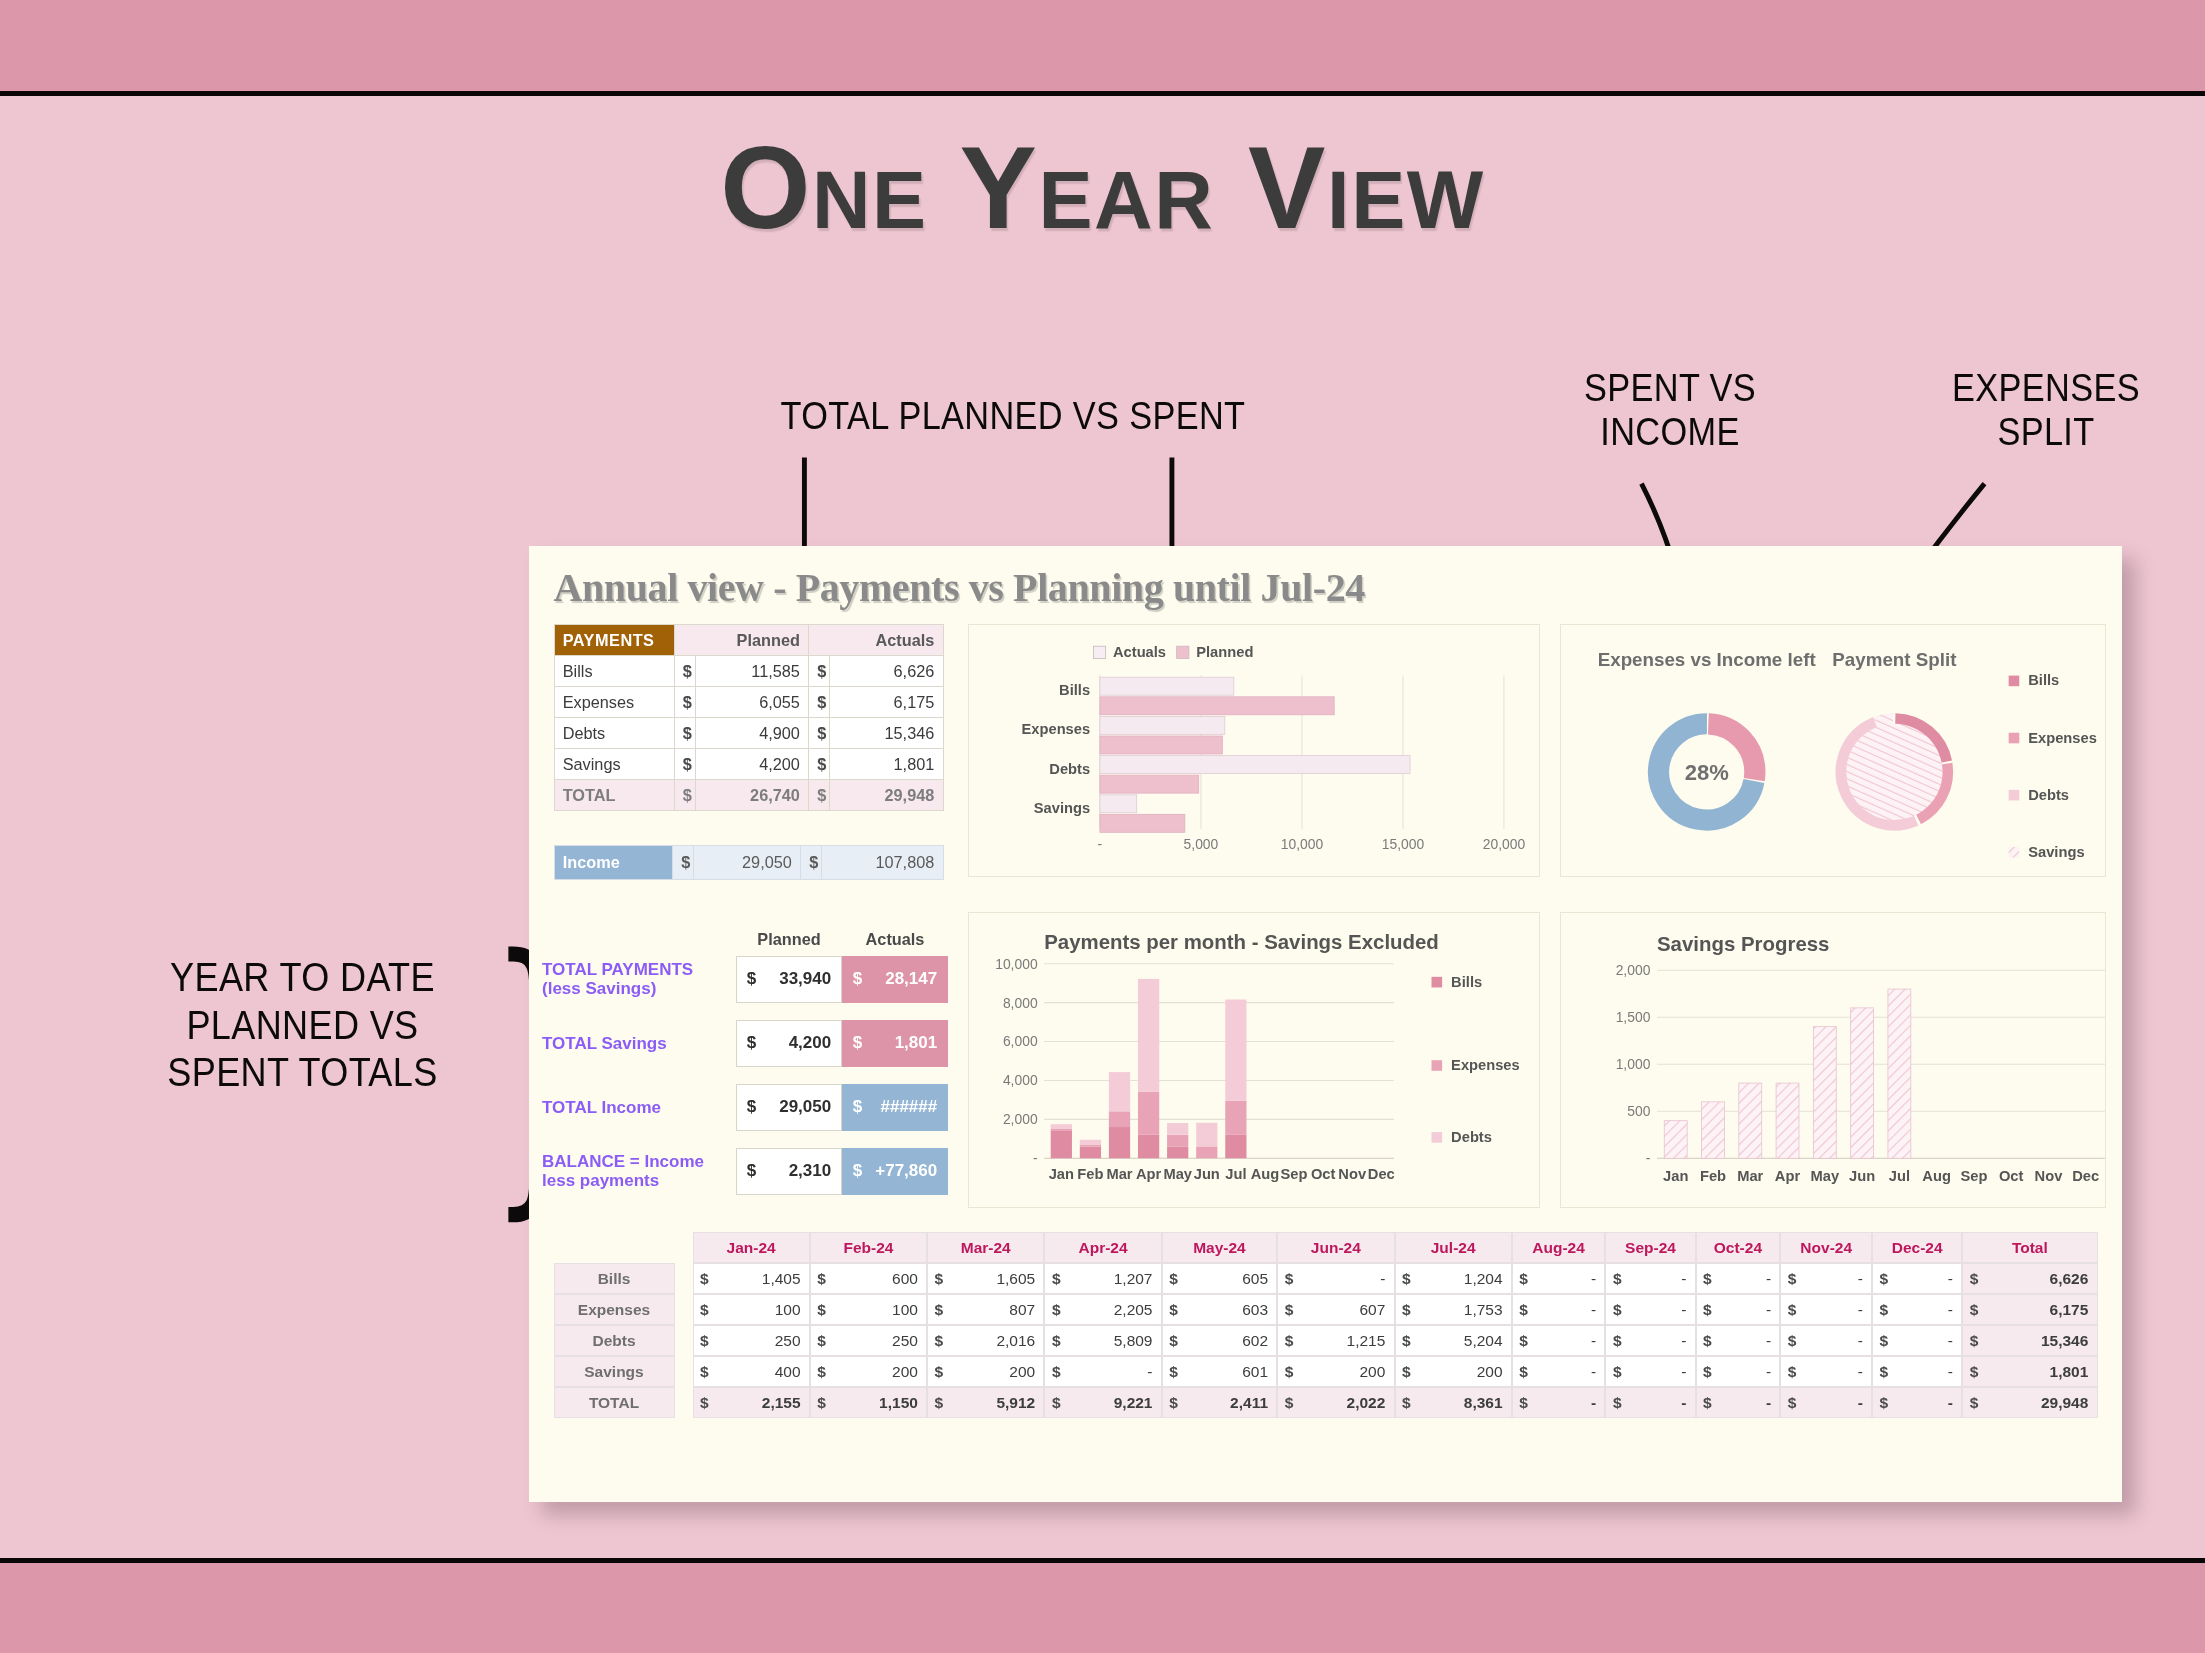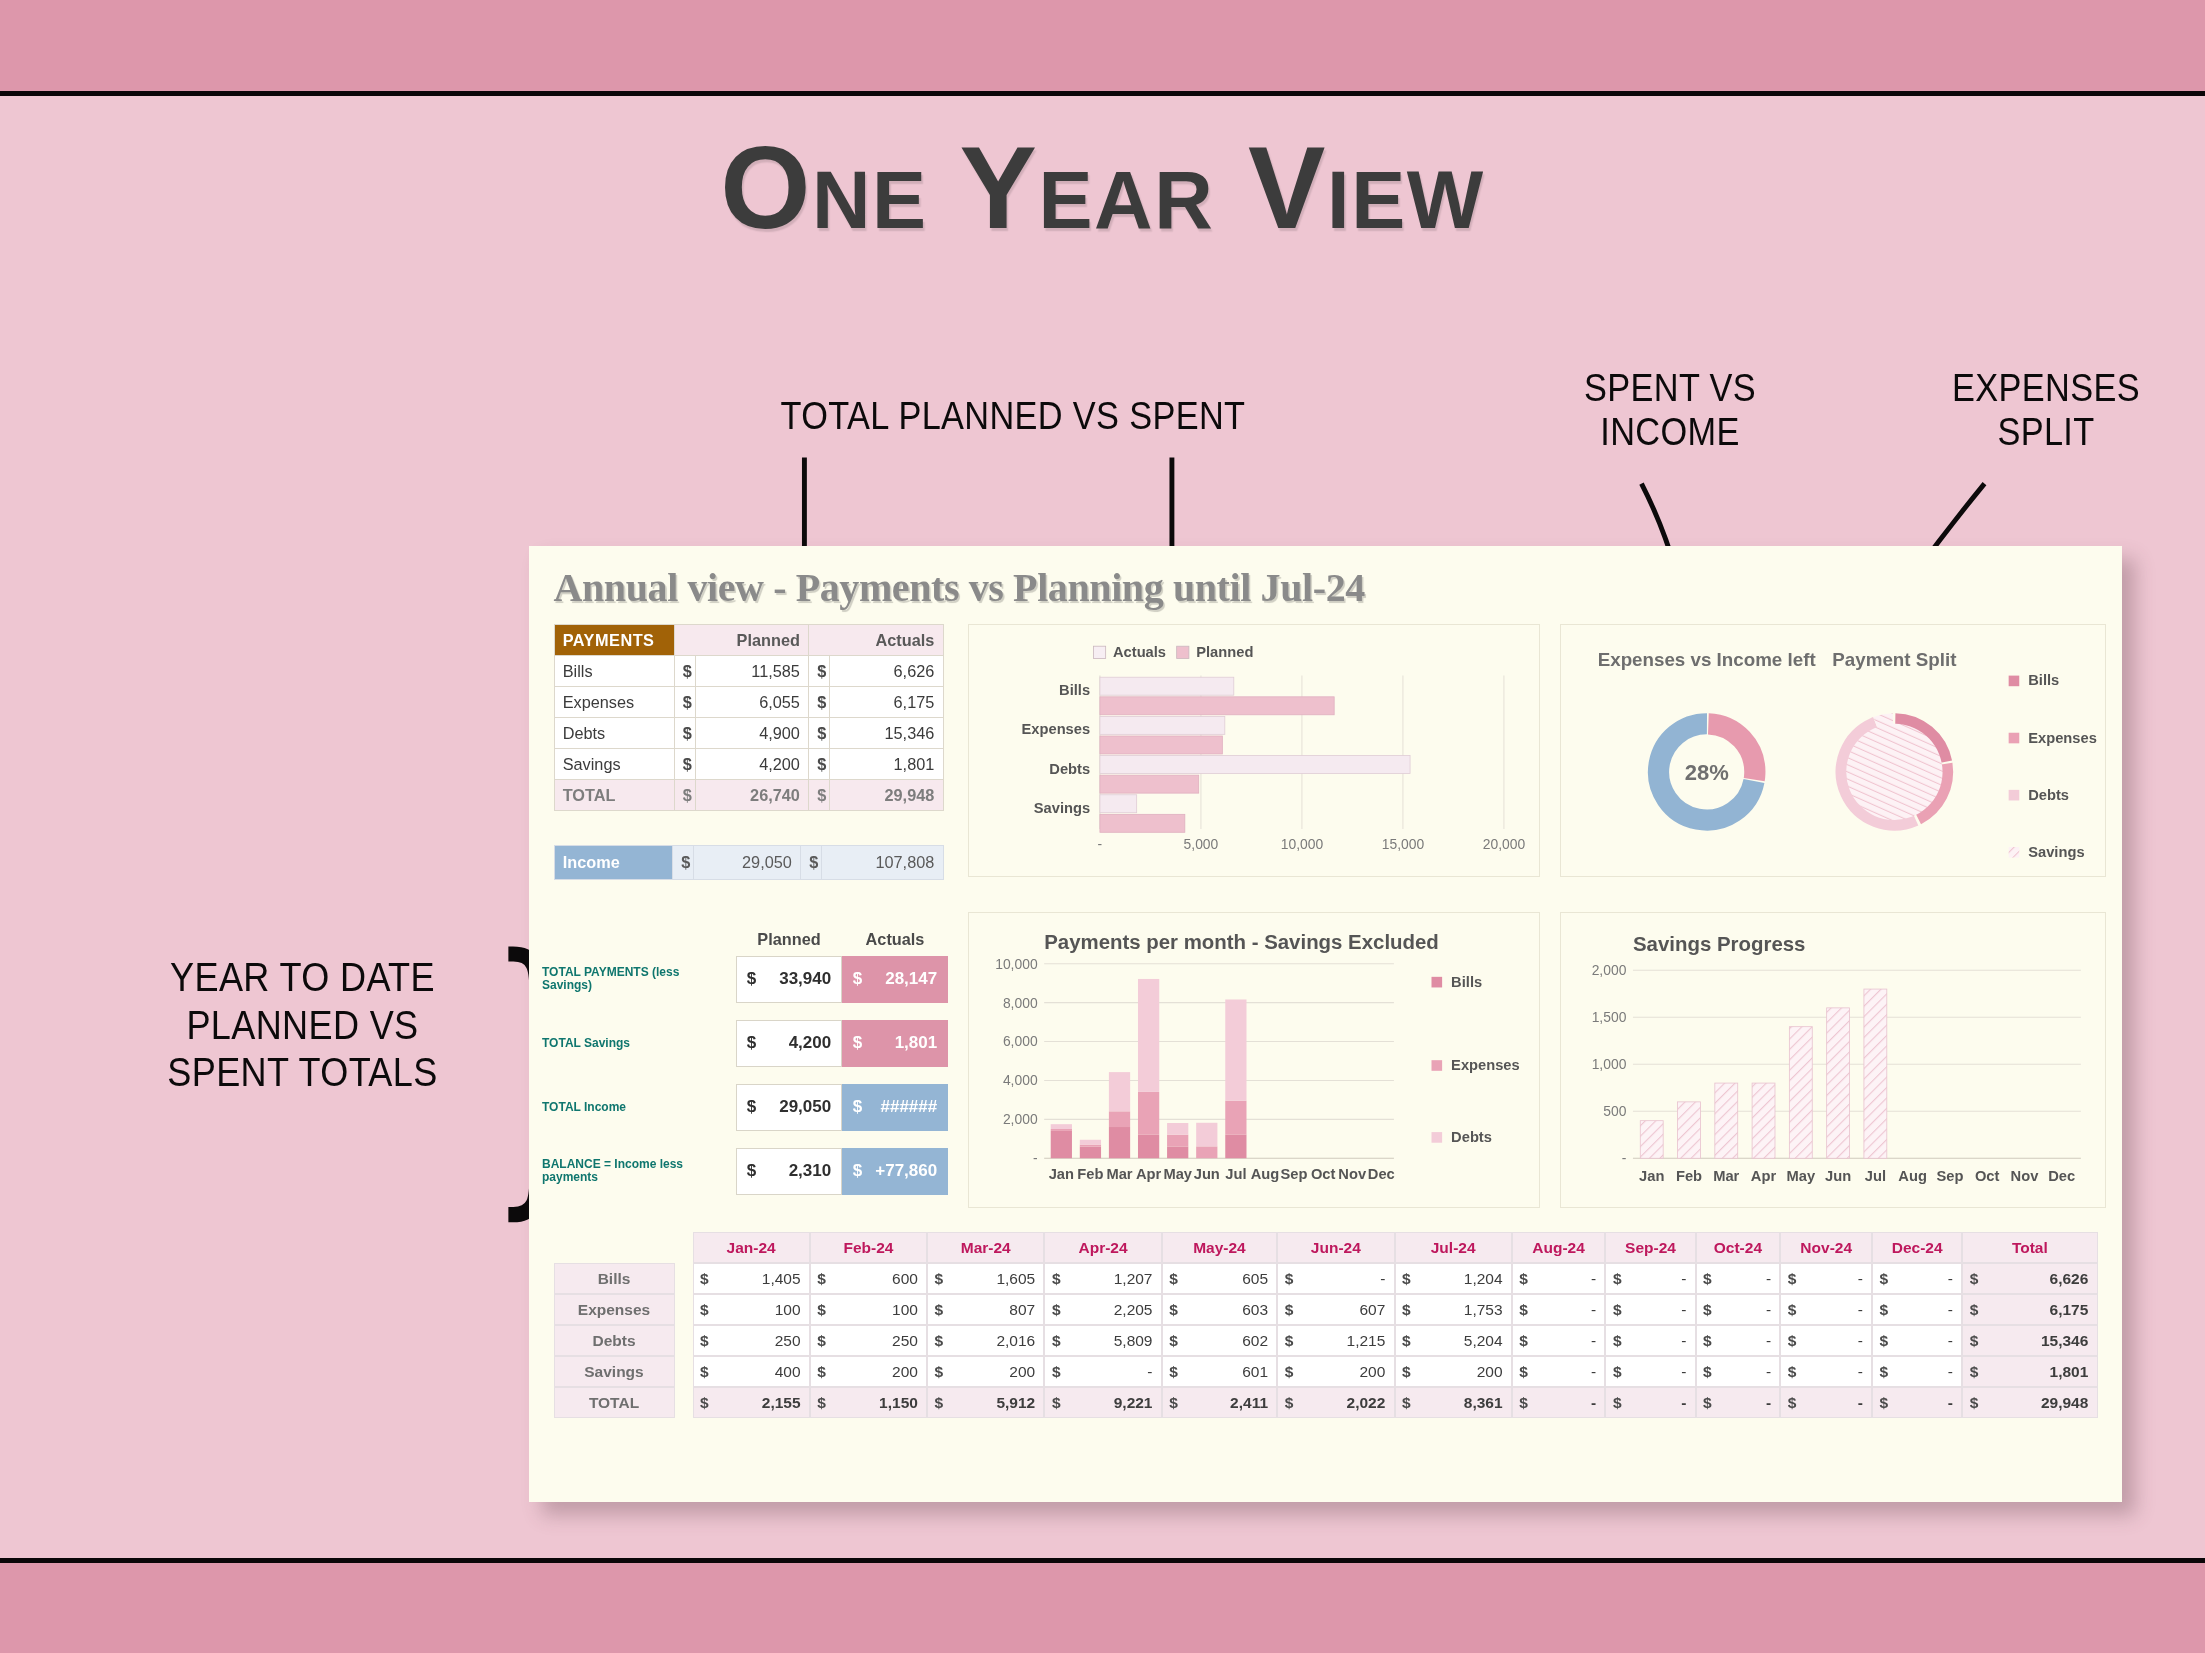"Savings Progress" .c-save { padding-left: none -> 24px }
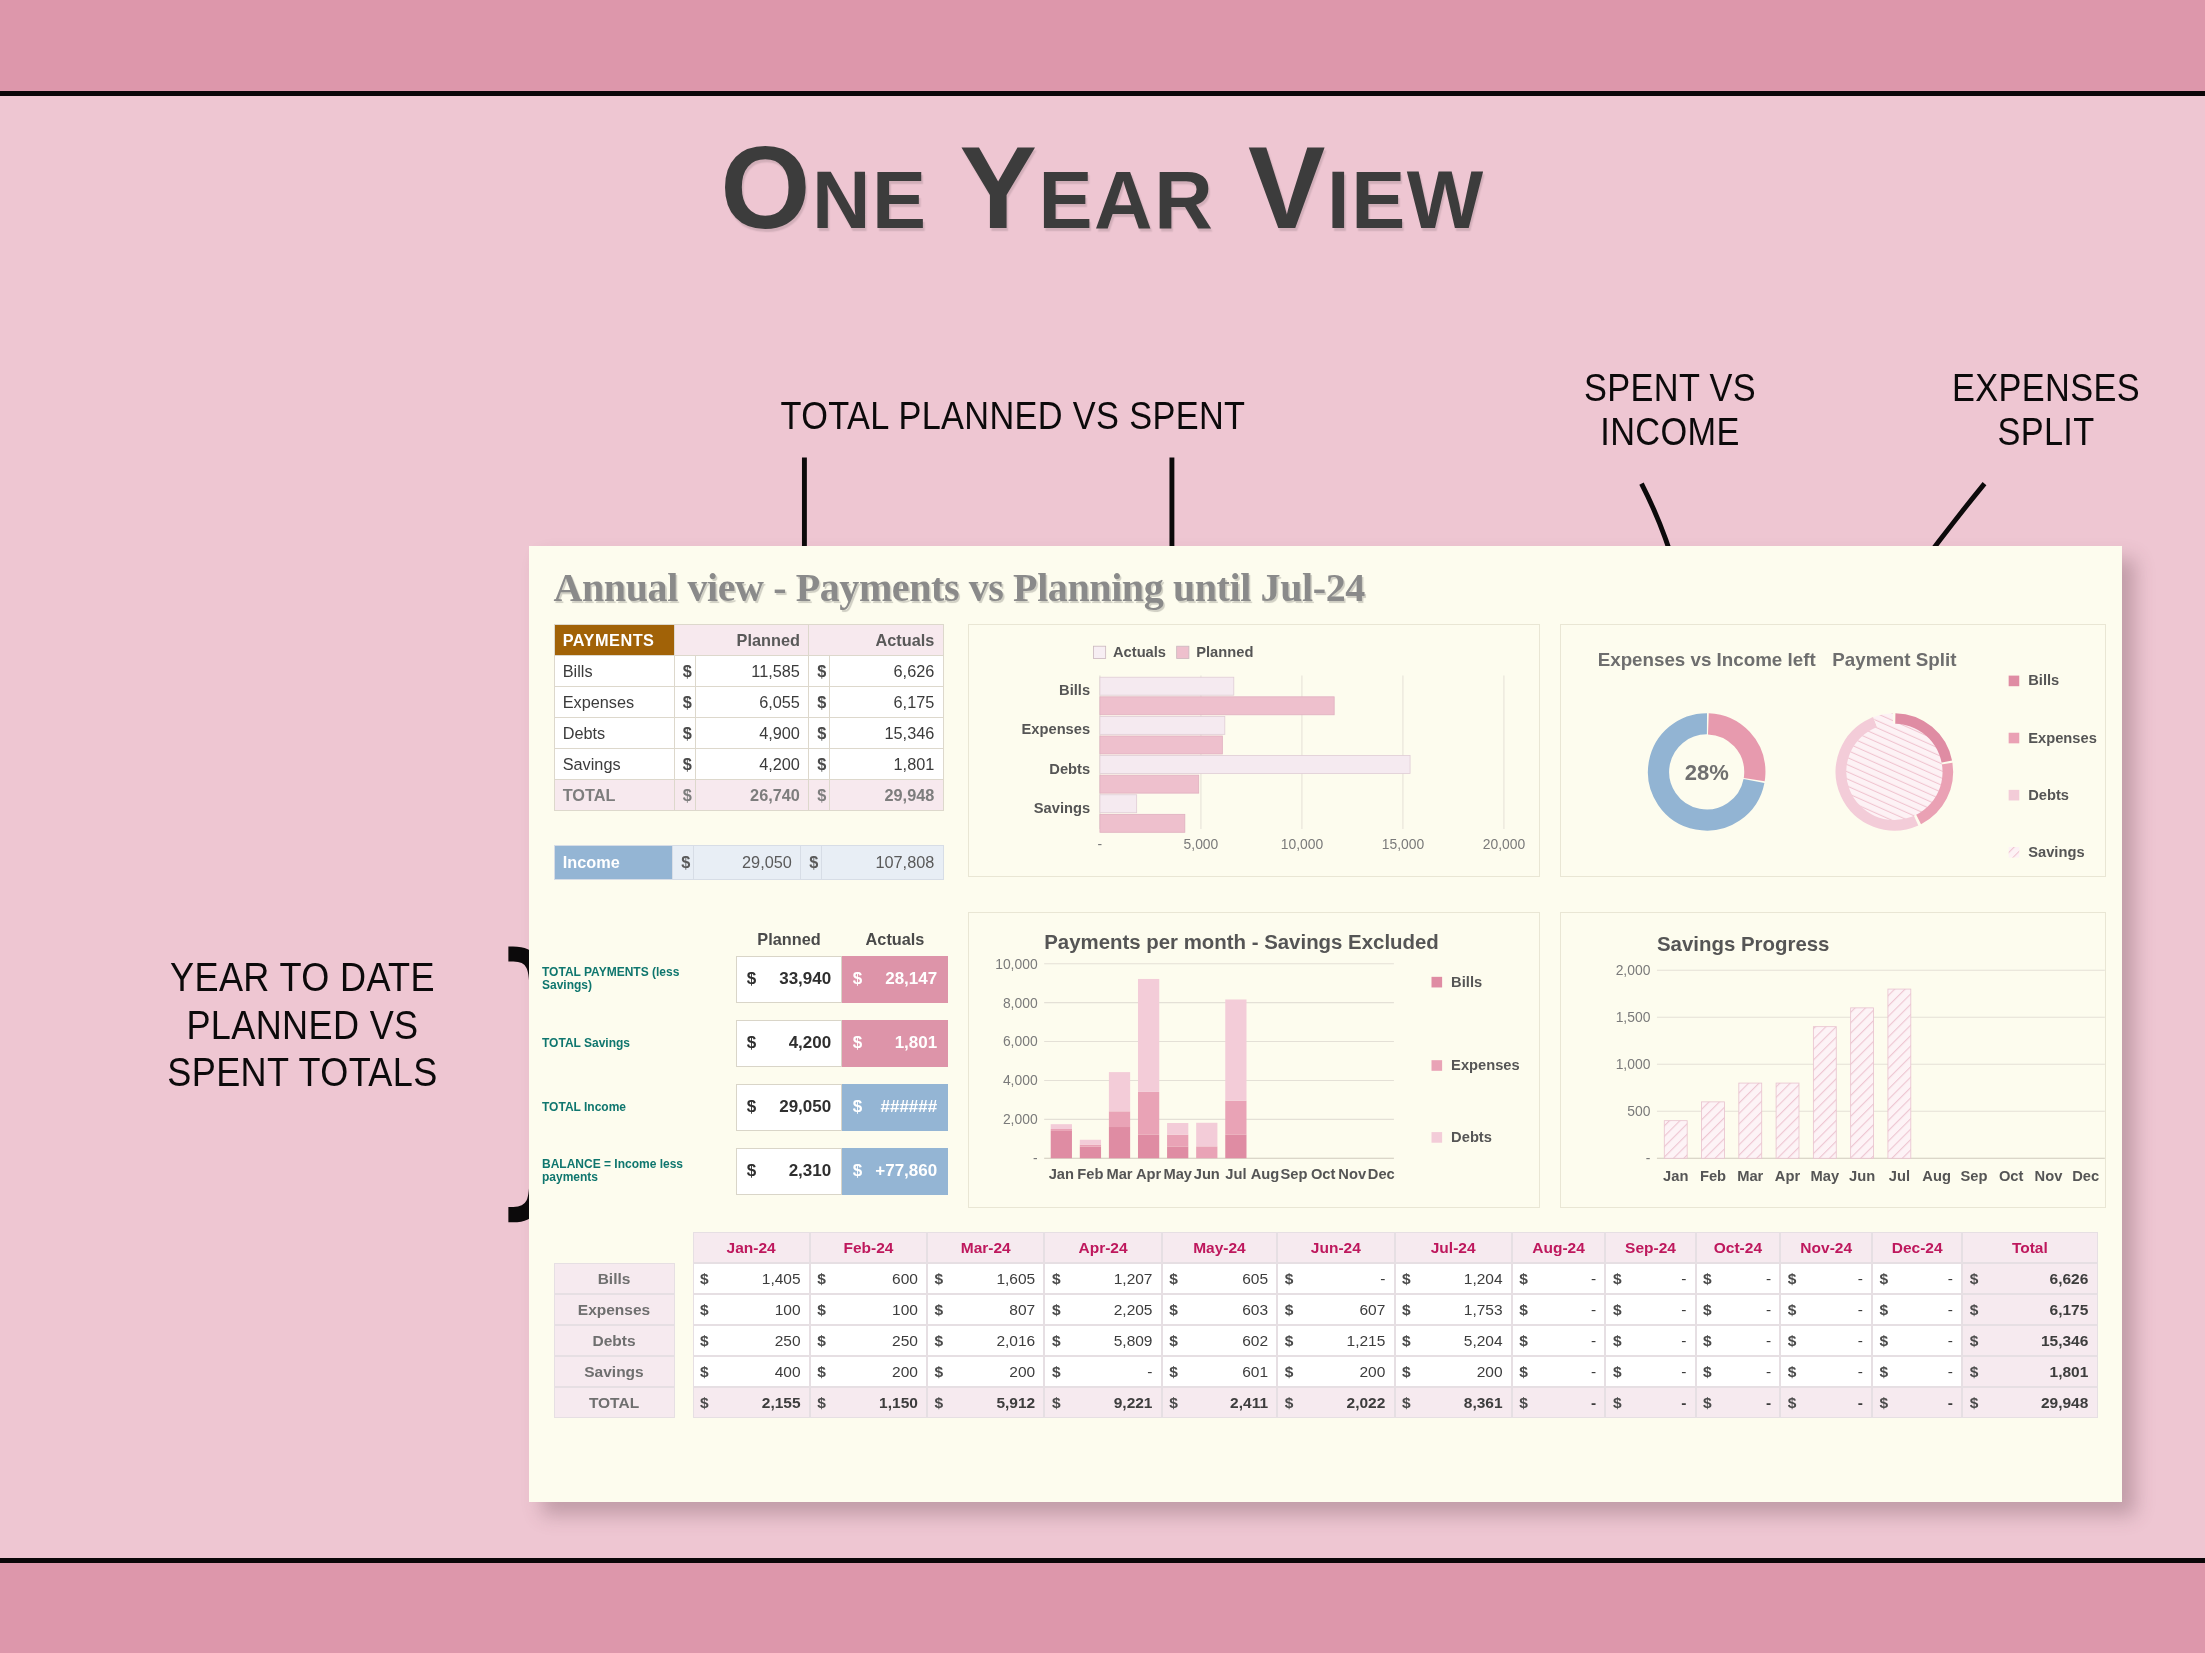"TOTAL PAYMENTS (less Savings)" .ytd-label { color: #0f766e -> #8b5cf6; font-size: 12px -> 17px }
